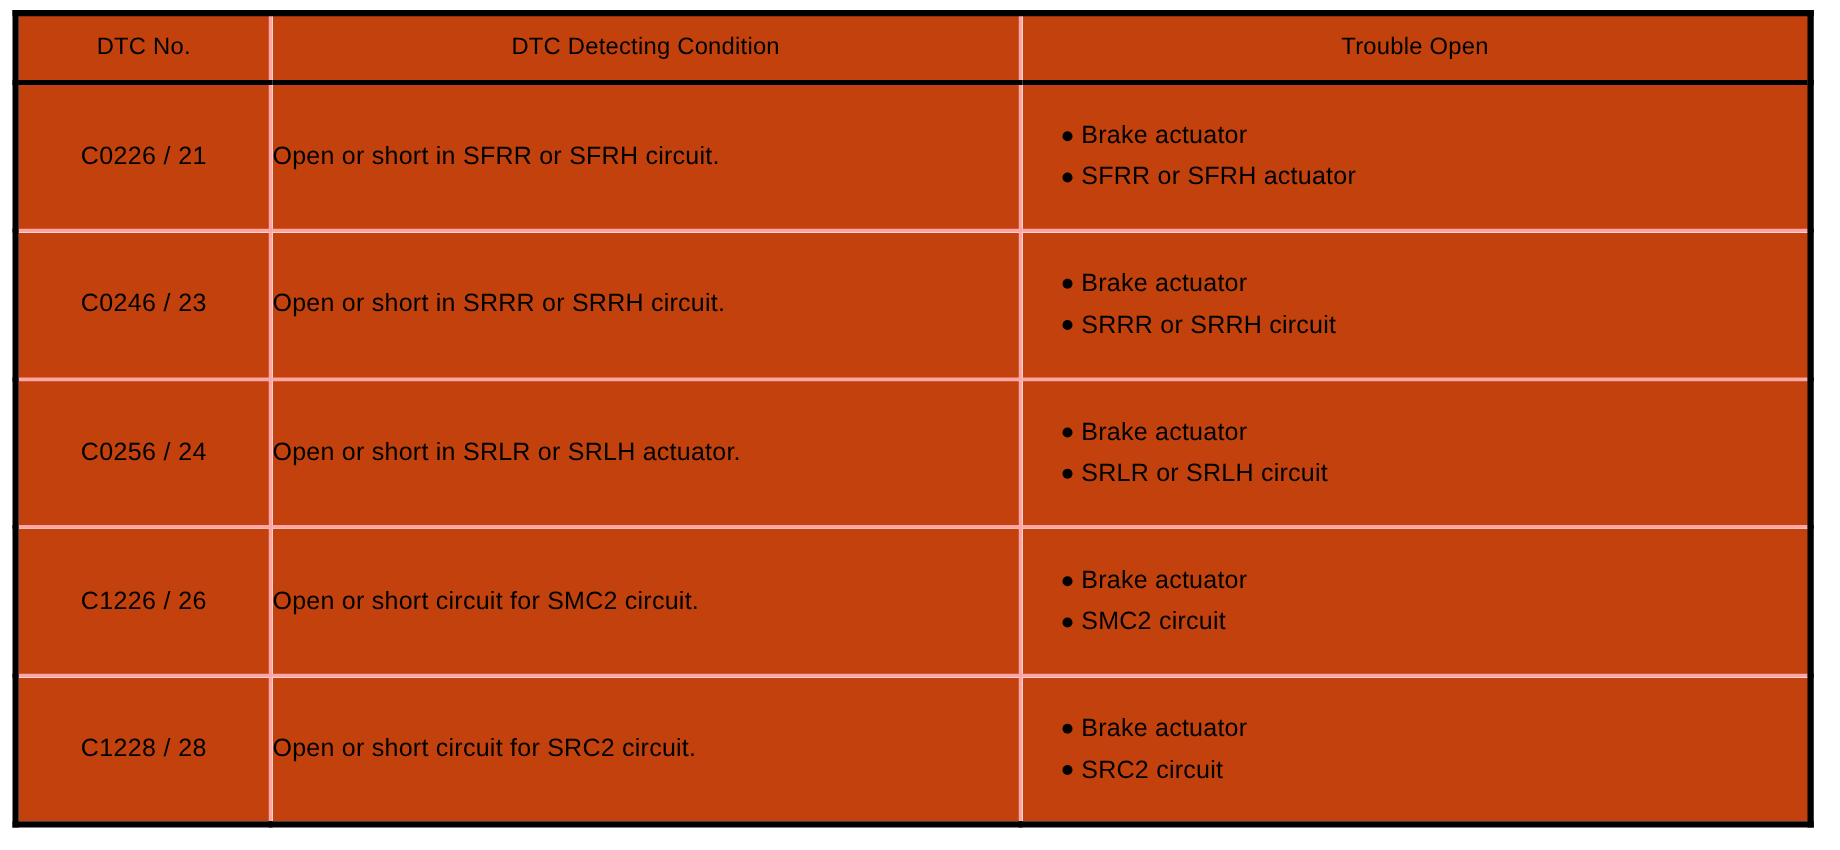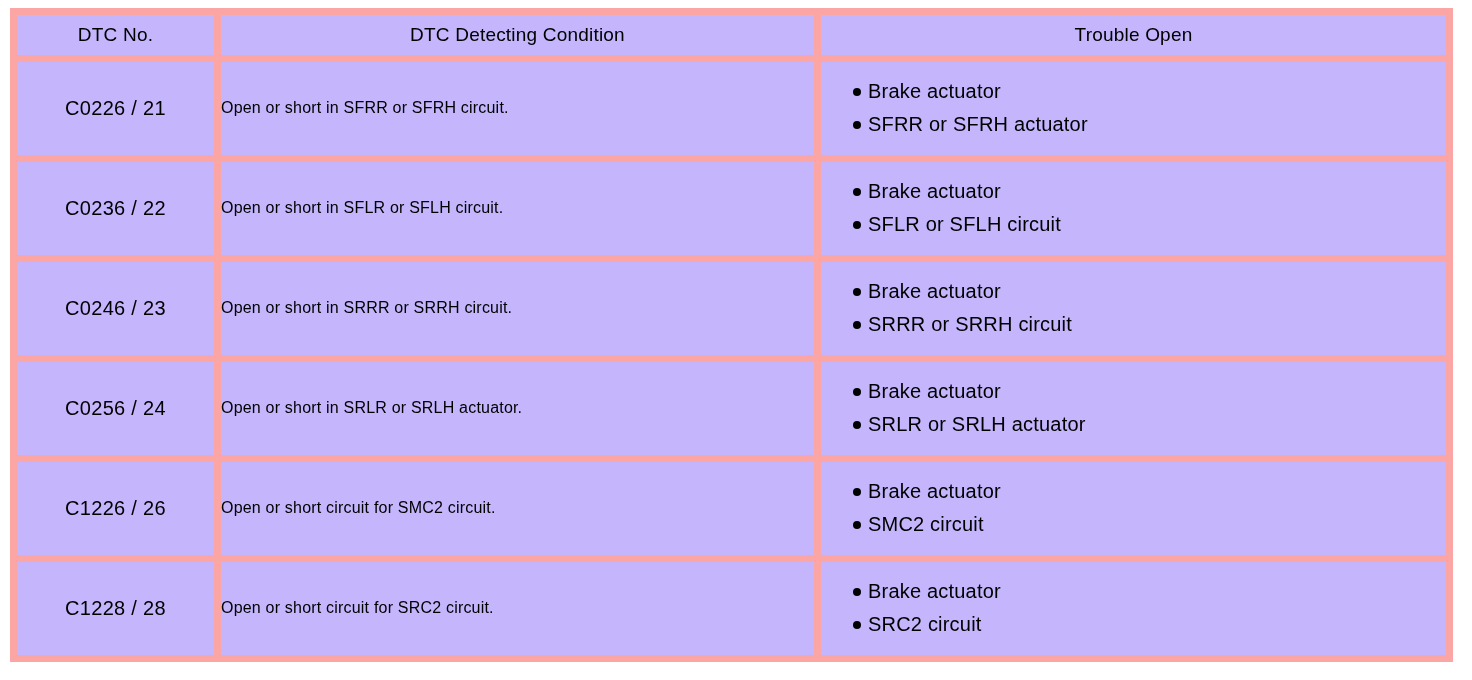"DTC No." table.dtc-table th, table.dtc-table td { background: #c4b5fd -> #c2410c; border: 7px solid #fca5a5 -> 3px solid #fca5a5 }
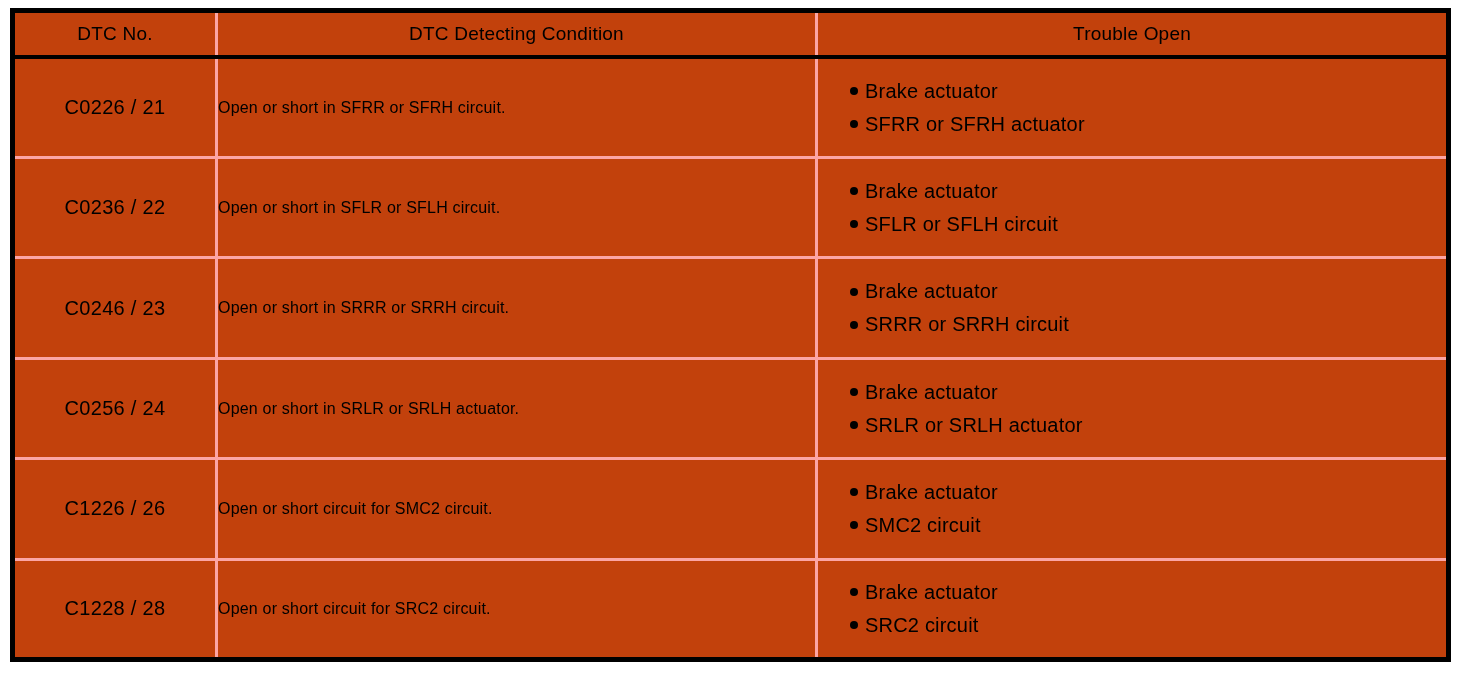"Open or short in SFRR" td.condition-cell { font-size: 16px -> 20px }
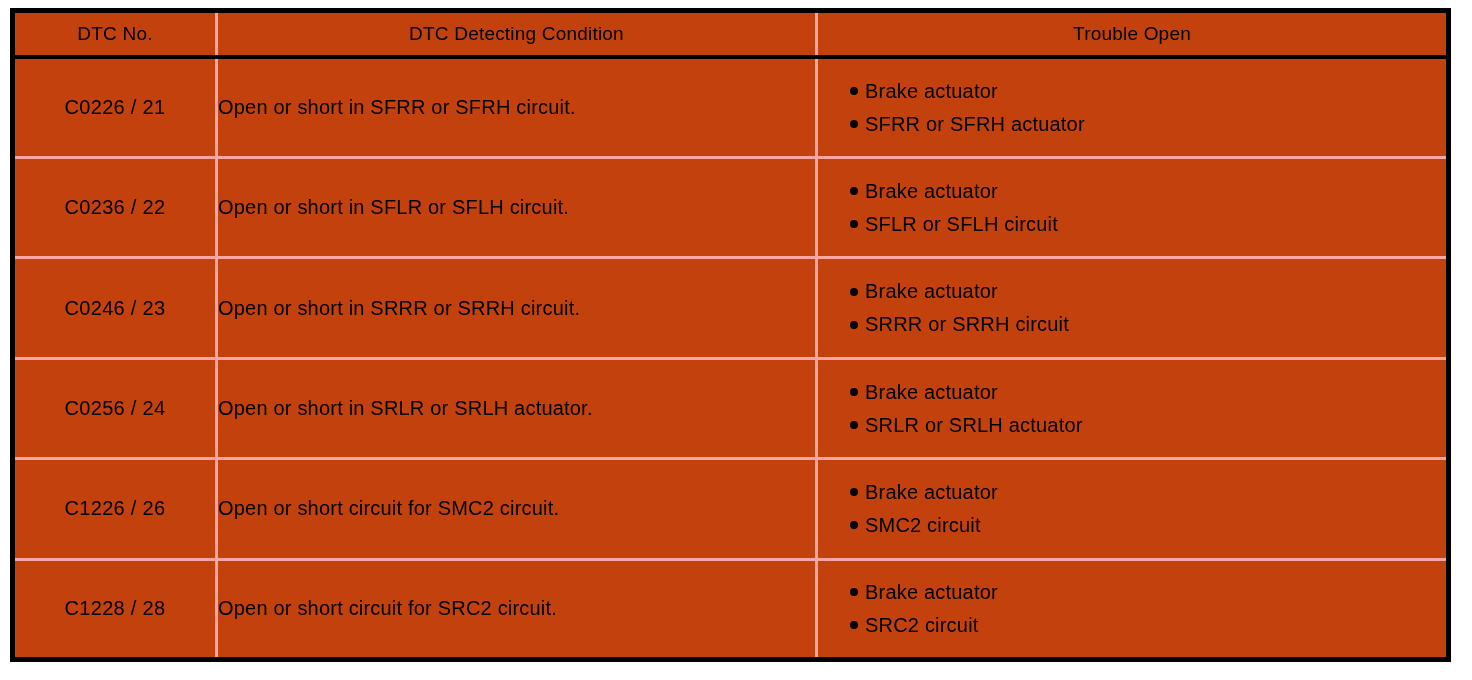"C0236 / 22" tr.data-row { html: <tr> <td>C0236 / 22</td> <td>Open or short in SFLR or SFLH circuit.</td> <td> <div> <span></span> <span>Brake actuator</span> </div> <div> <span></span> <span>SFLR or SFLH circuit</span> </div> </td> </tr> -> none }
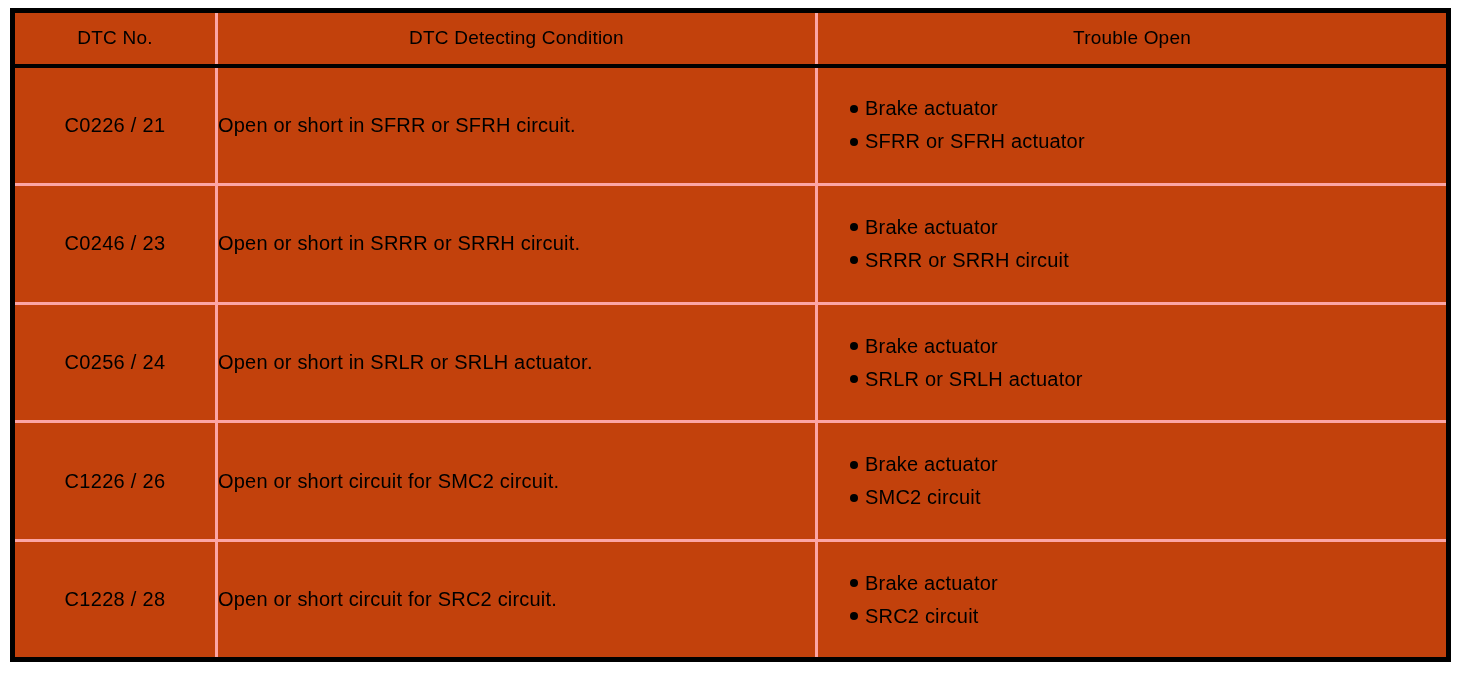"SRLR or SRLH actuator" span { text: actuator -> circuit }
